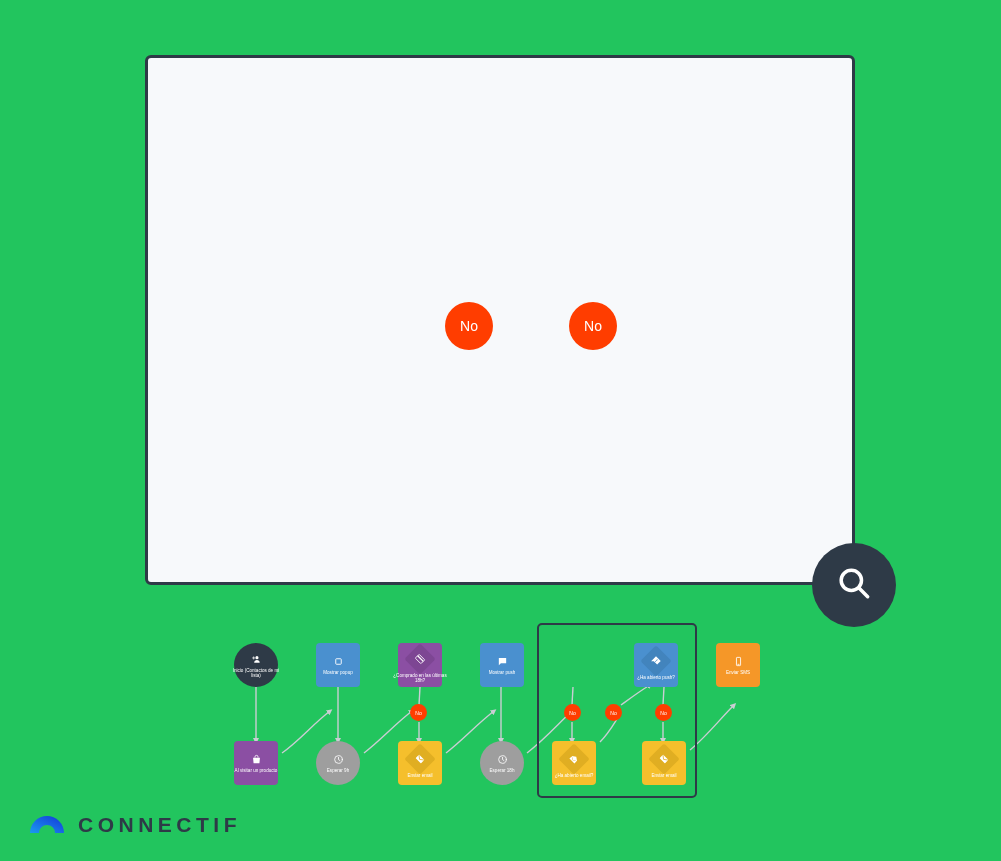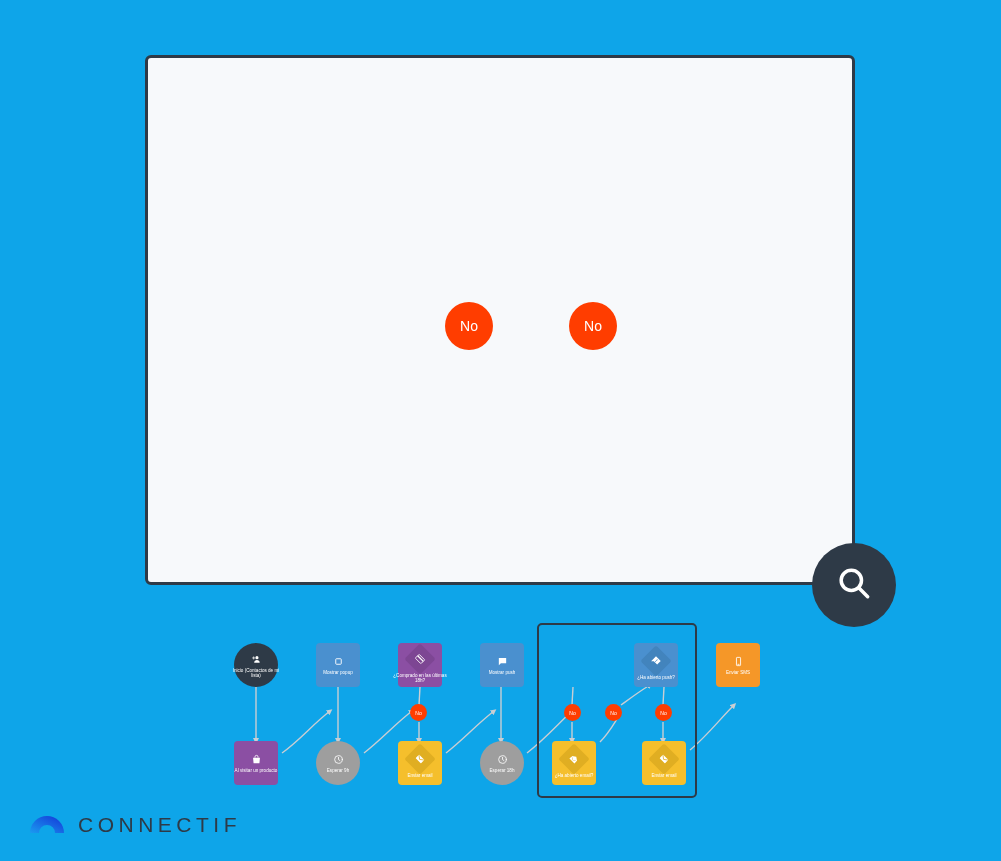"No" #stage { background: #0ea5e9 -> #22c55e }
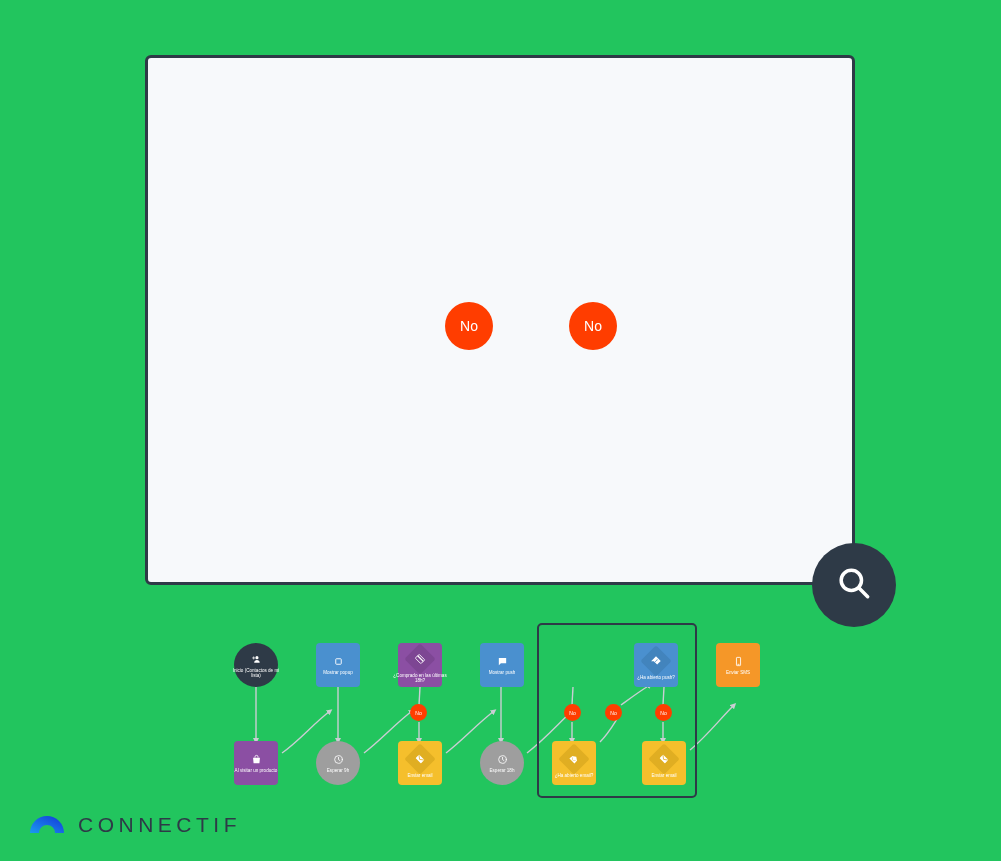"CONNECTIF" .logo-text { font-weight: 400 -> 700 }
